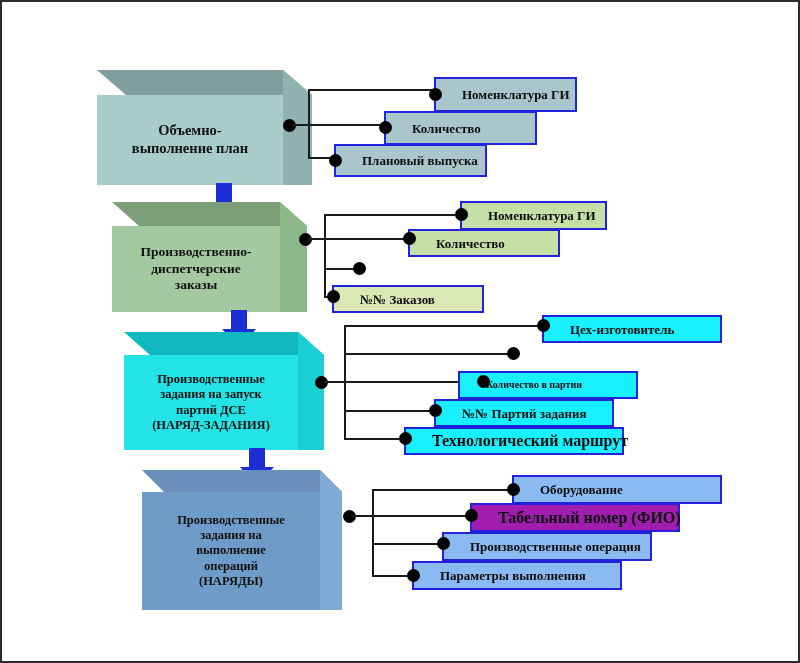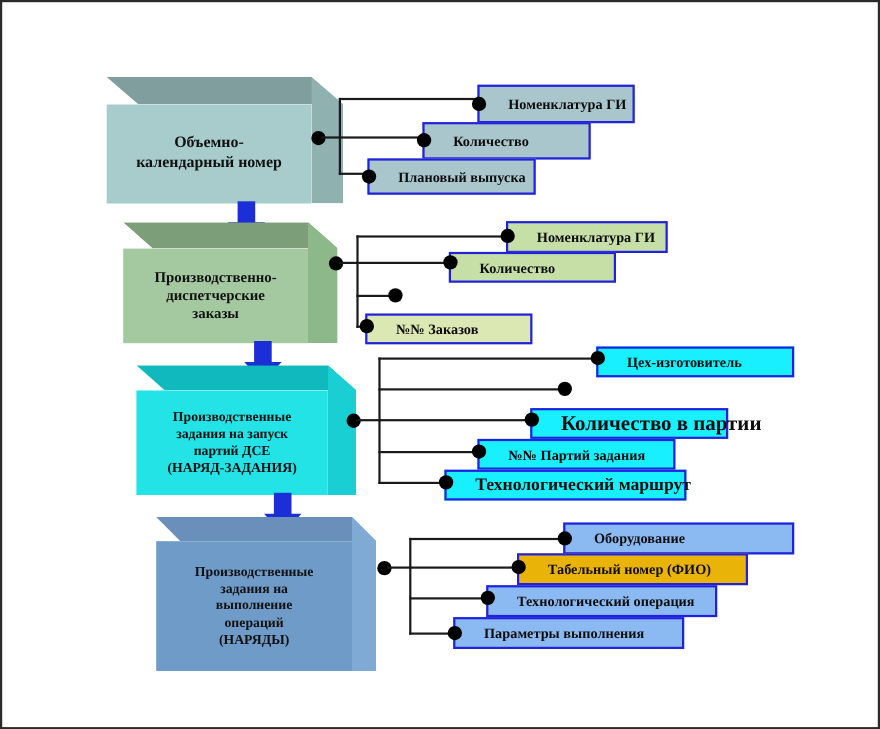"Объемно-" span { text: календарный номер -> выполнение план }
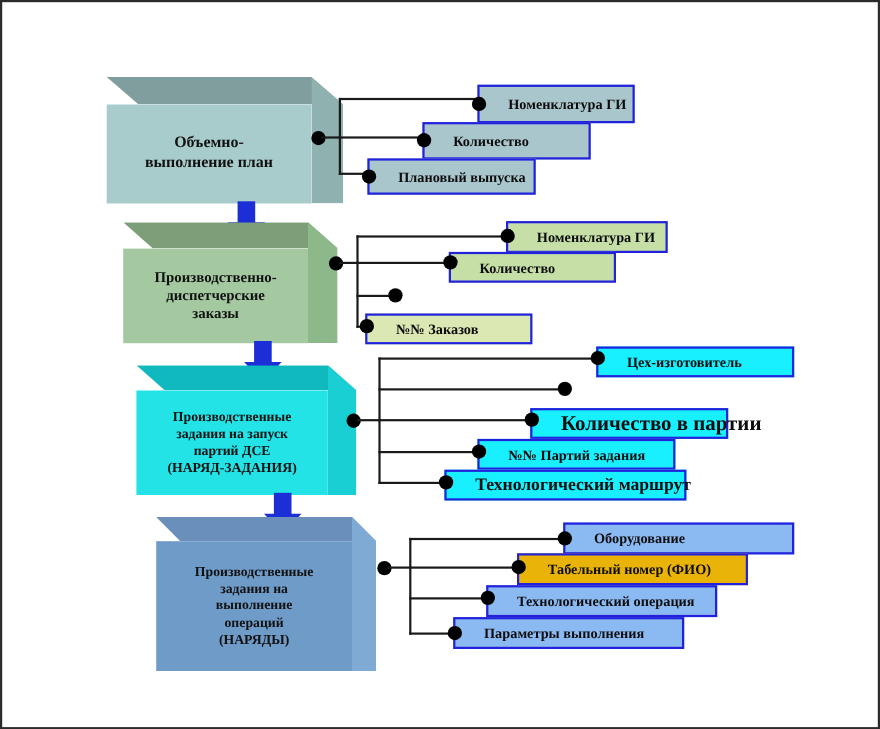"Количество в партии" div.attr { font-size: 19px -> 10px; left: 480px -> 456px }
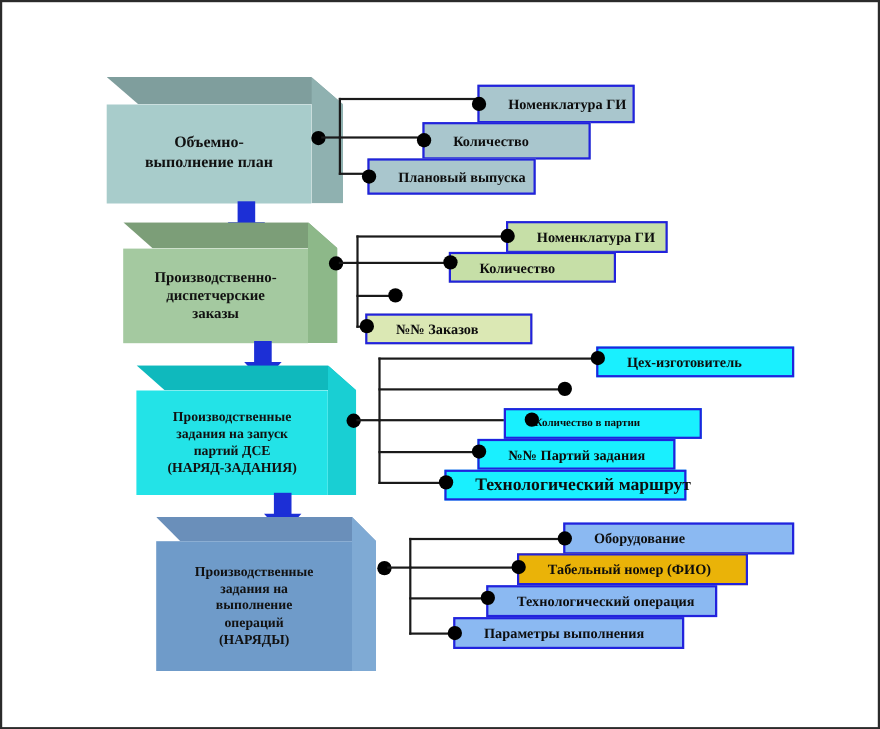"Табельный номер (ФИО)" div.attr { background: #eab308 -> #a21caf; font-size: 13px -> 16px }
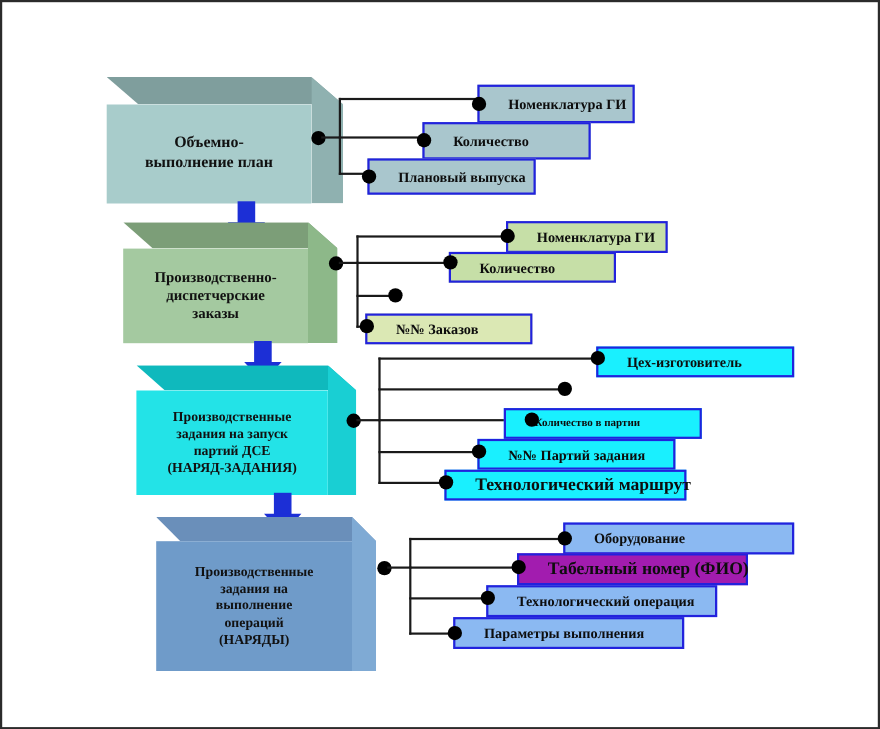"Технологический операция" span { text: Технологический -> Производственные }
